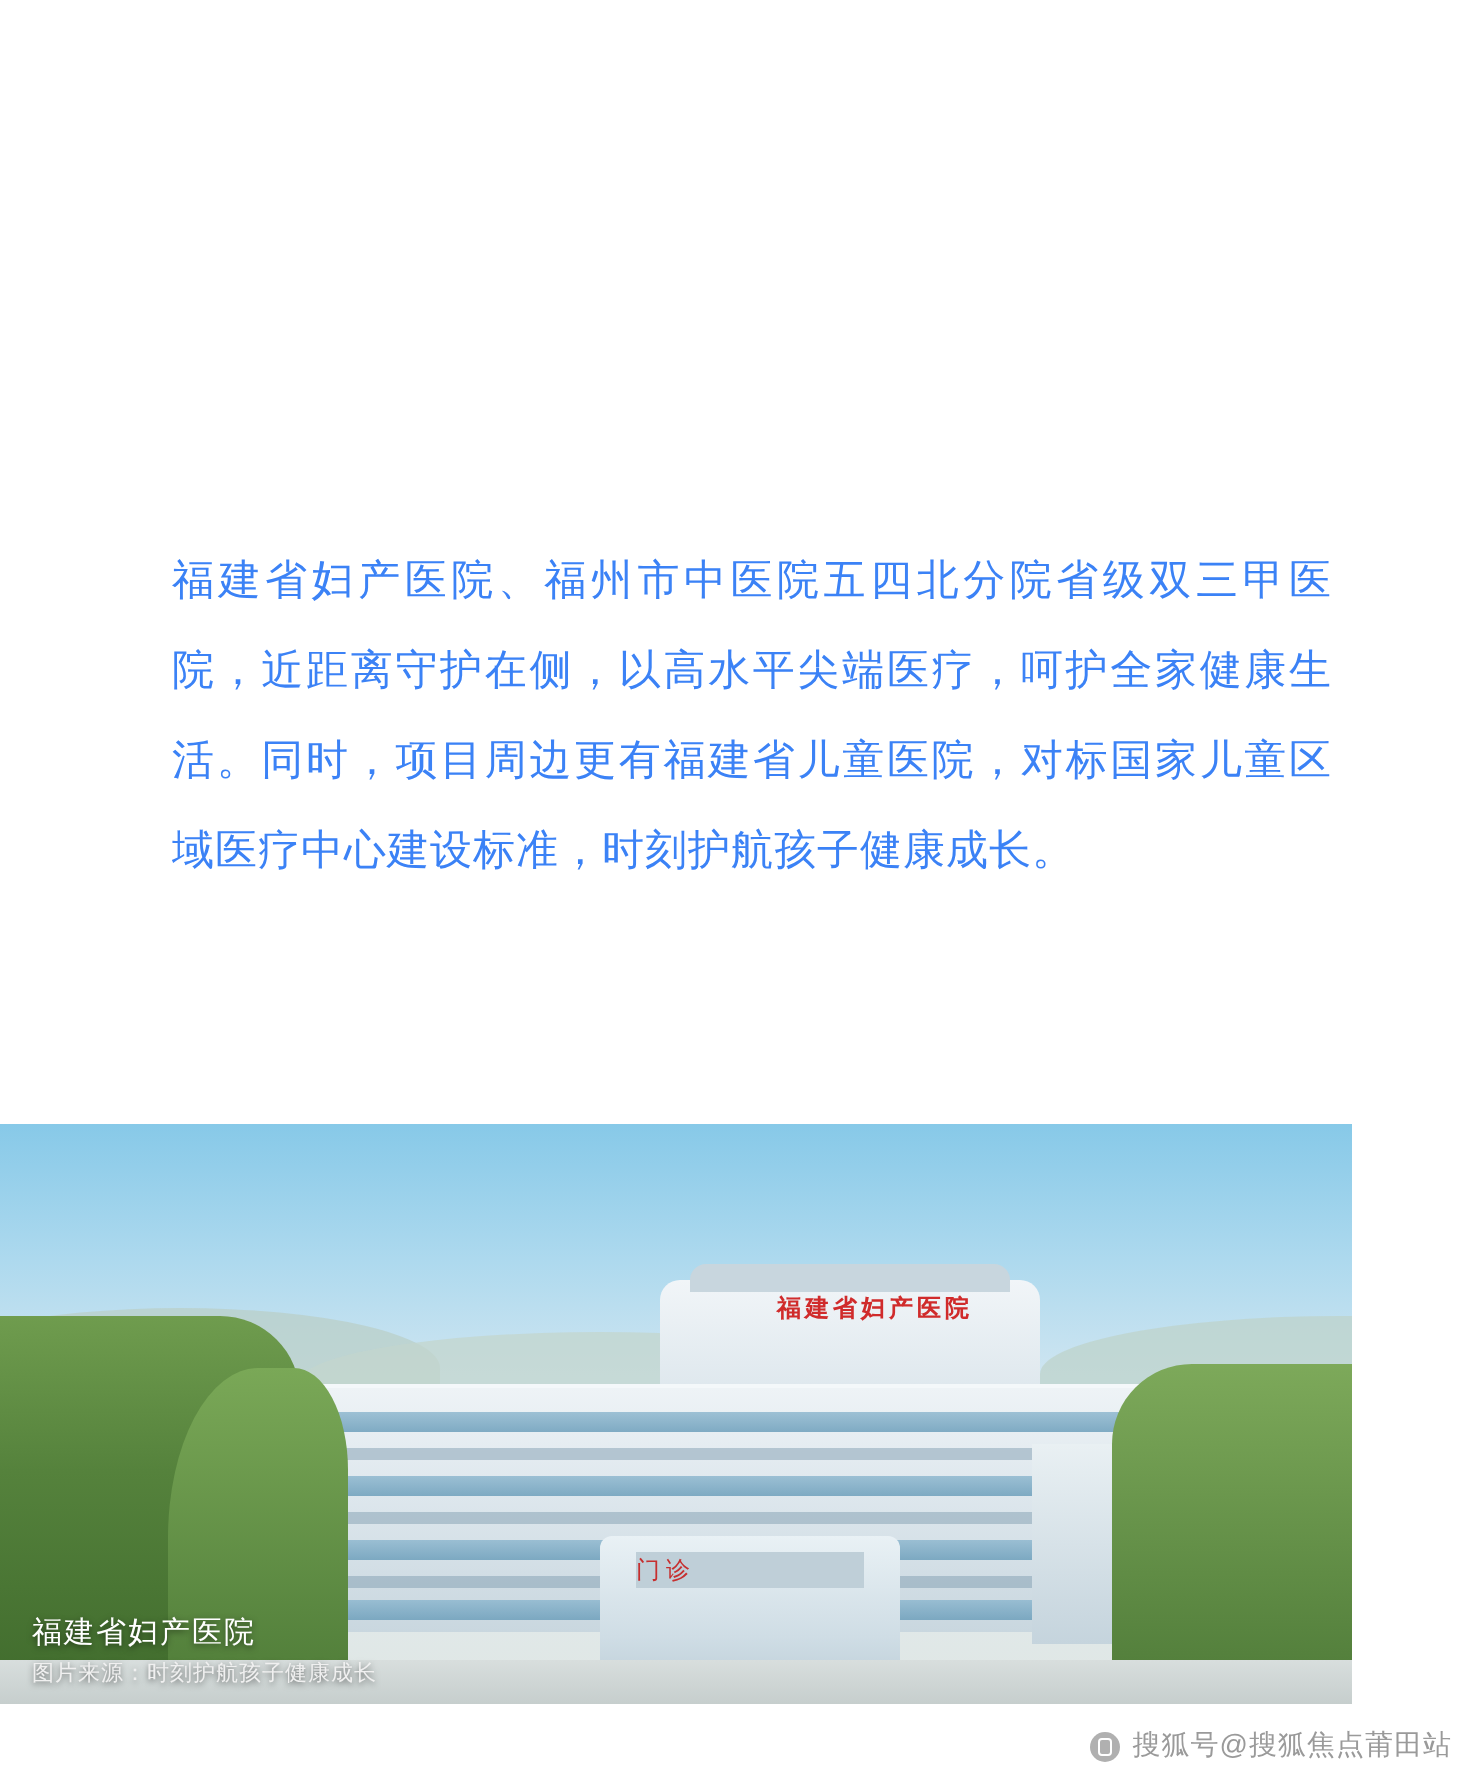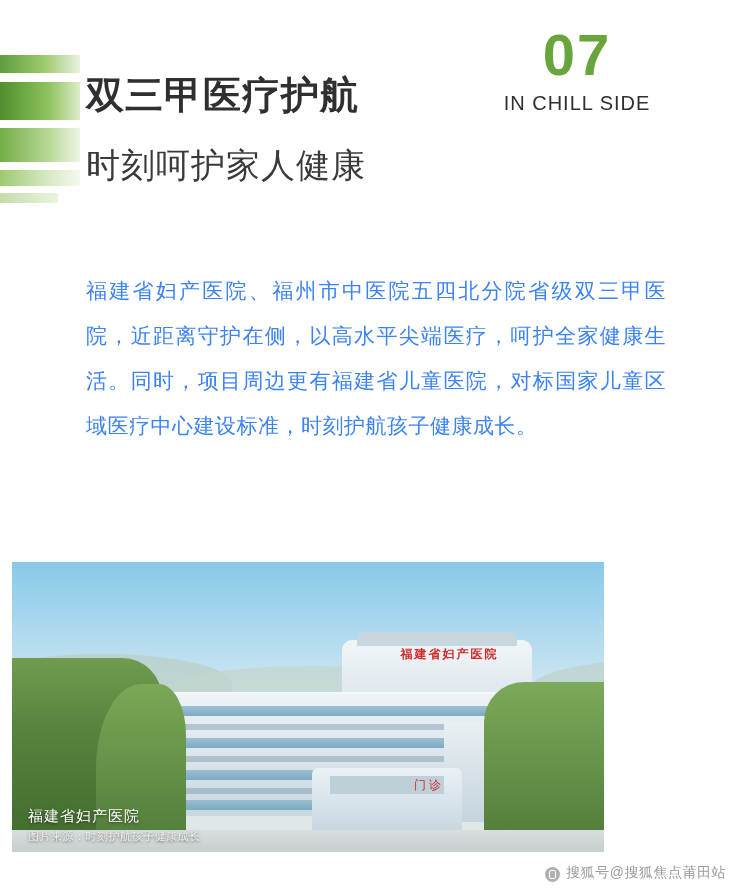"双三甲医疗护航" div.header { html: <div> <div></div> <div></div> <div></div> <div></div> <div></div> <div>双三甲医疗护航</div> <div>时刻呵护家人健康</div> <div> <div>07</div> <div>IN CHILL SIDE</div> </div> </div> -> none }
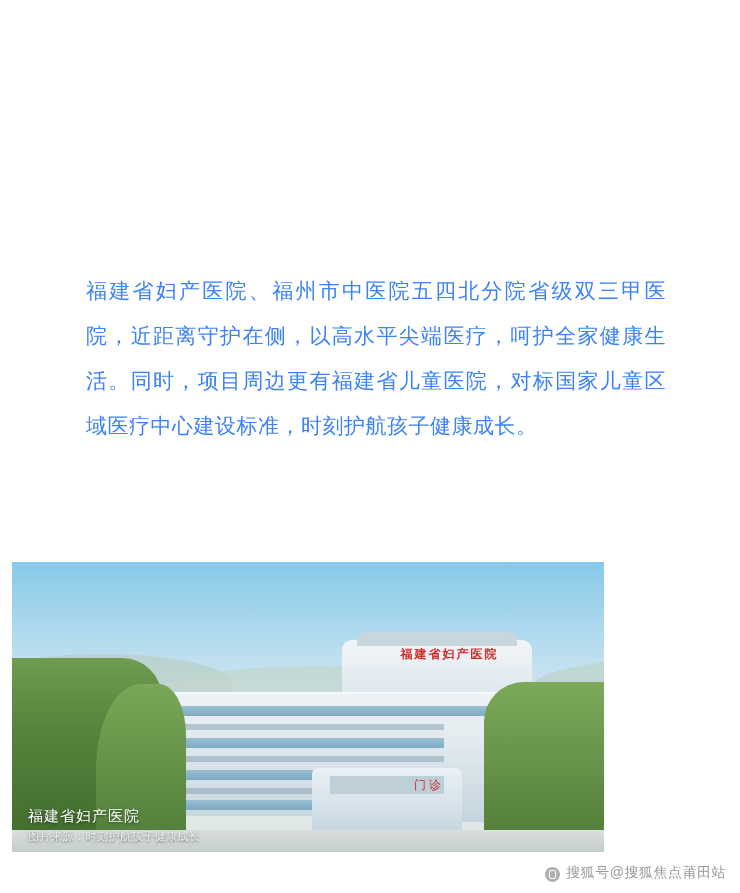"福建省妇产医院" .photo { left: 12px -> 0; width: 592px -> 676px }
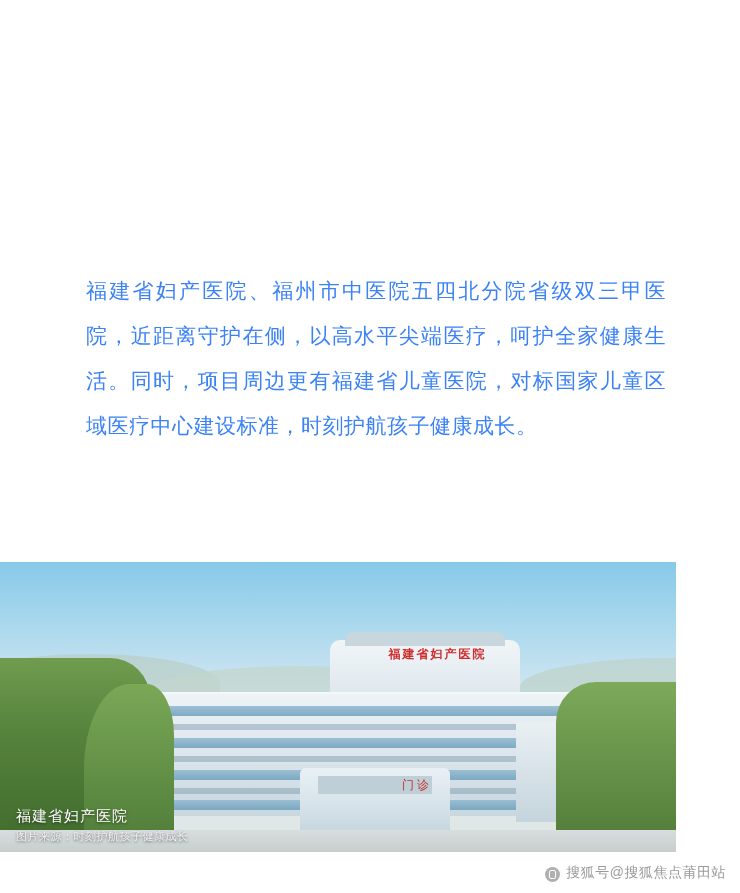"门诊" .entrance-sign { text-align: right -> left }
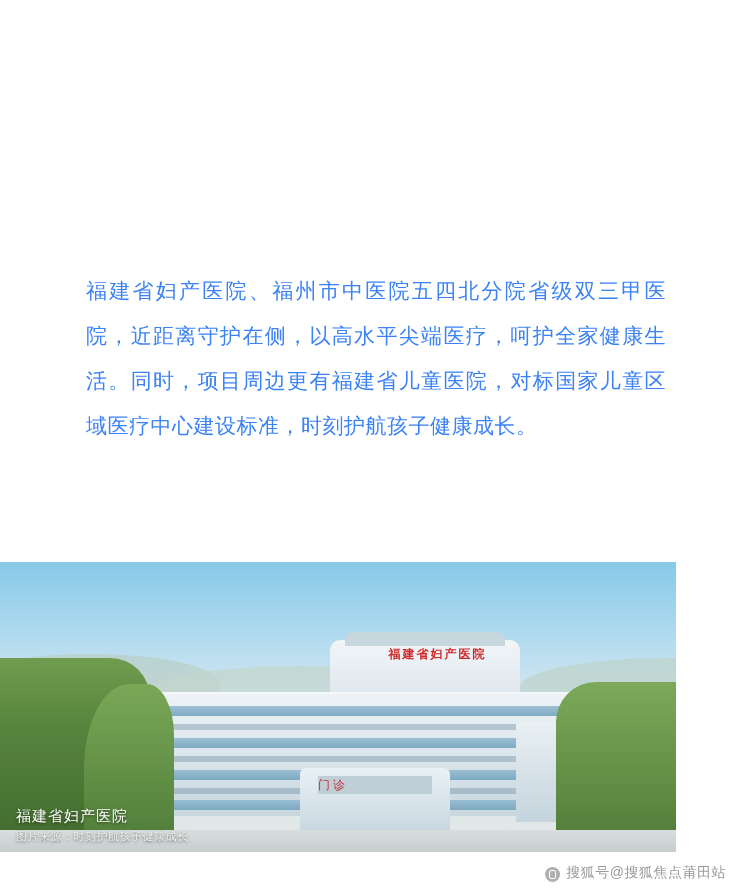"搜狐号@搜狐焦点莆田站" .watermark { align-items: flex-end -> center }
